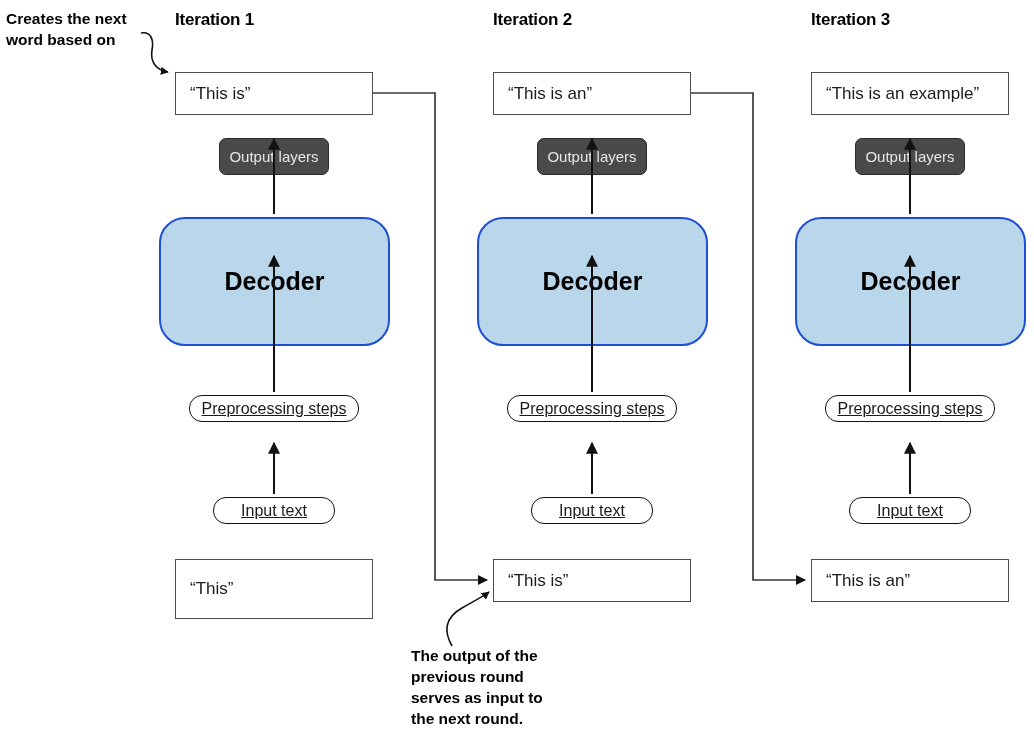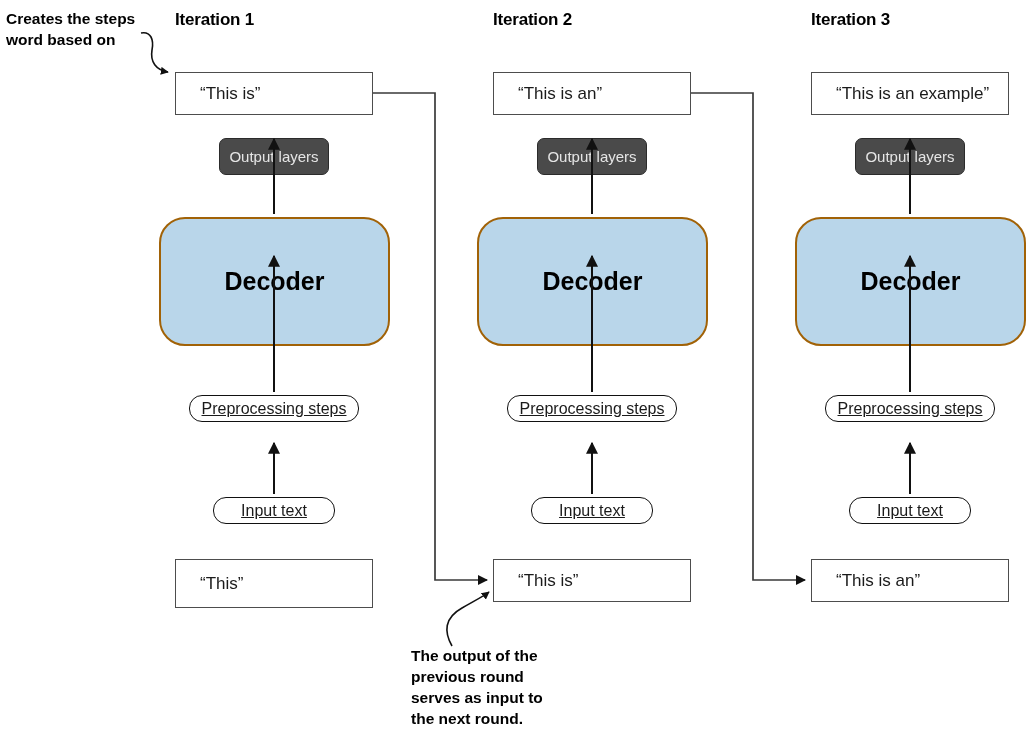"Creates the steps" div { text: steps -> next }
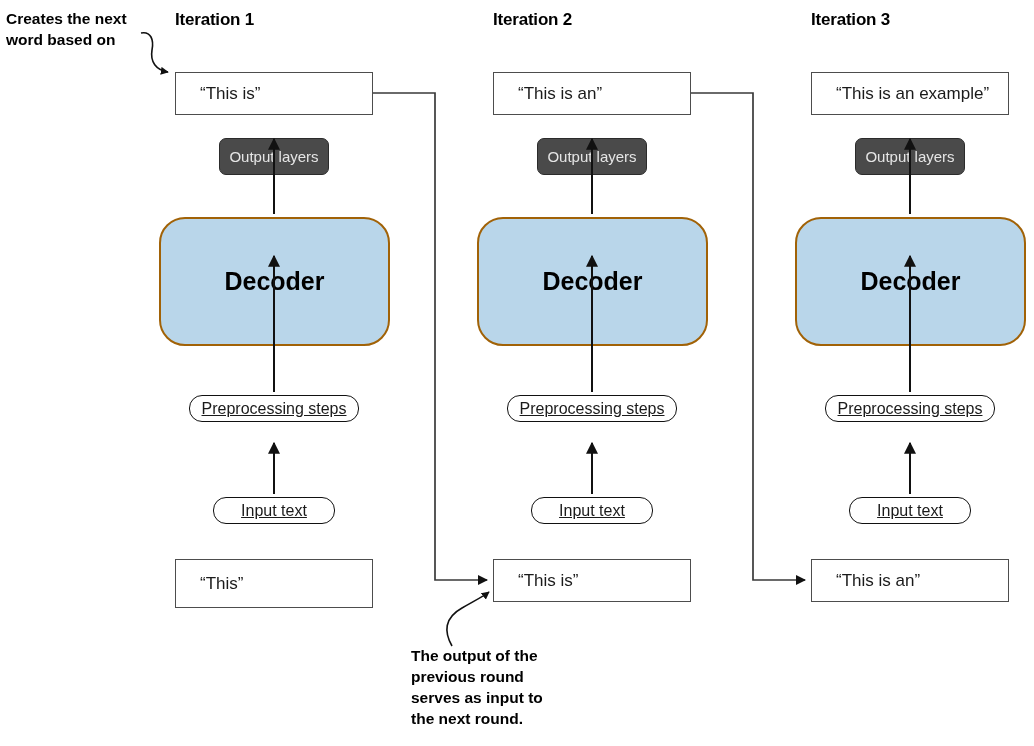"“This is”" .io-box { padding-left: 24px -> 14px }
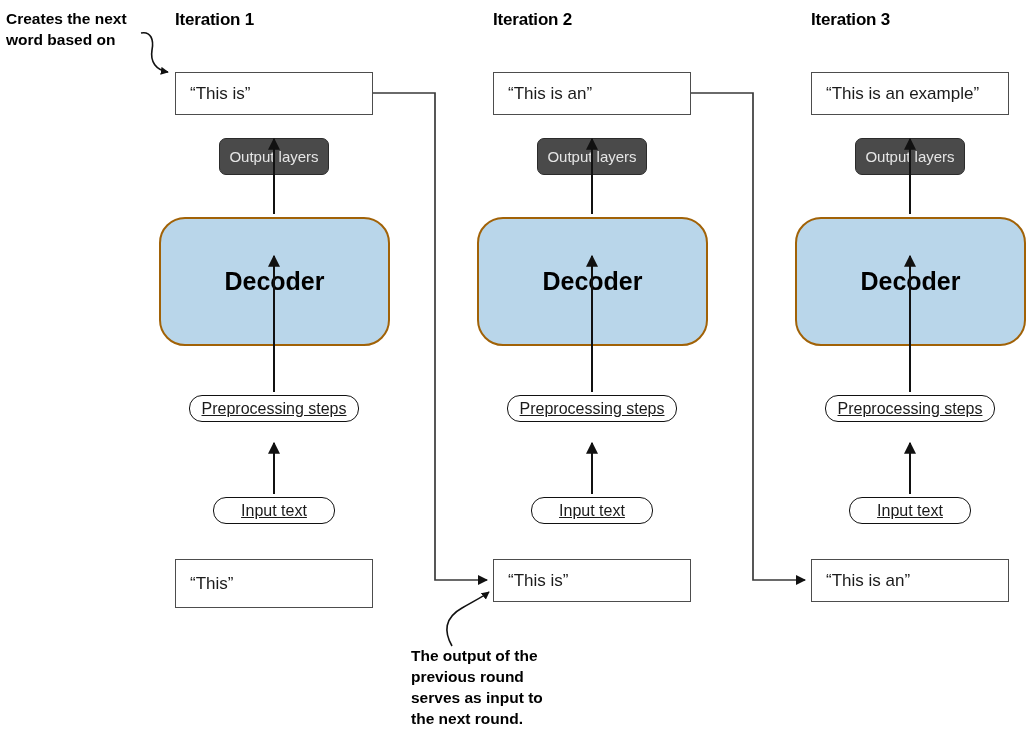"Decoder" .decoder { border: 2px solid #a16207 -> 2px solid #1d4ed8 }
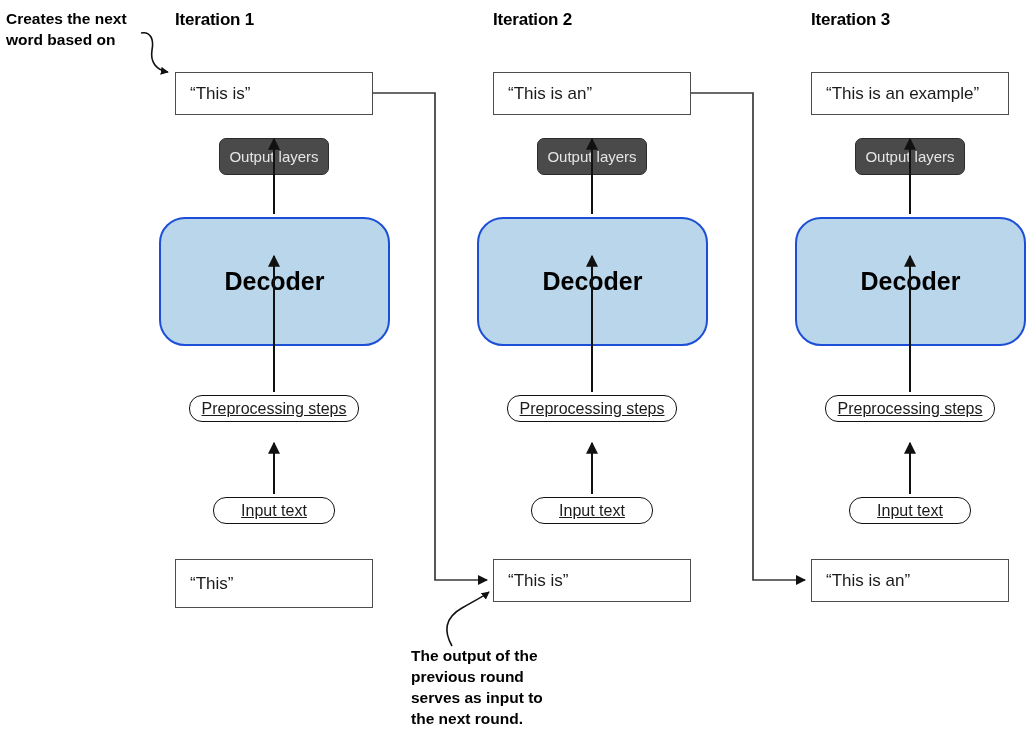"“This”" div.io-box { height: 49px -> 60px }
